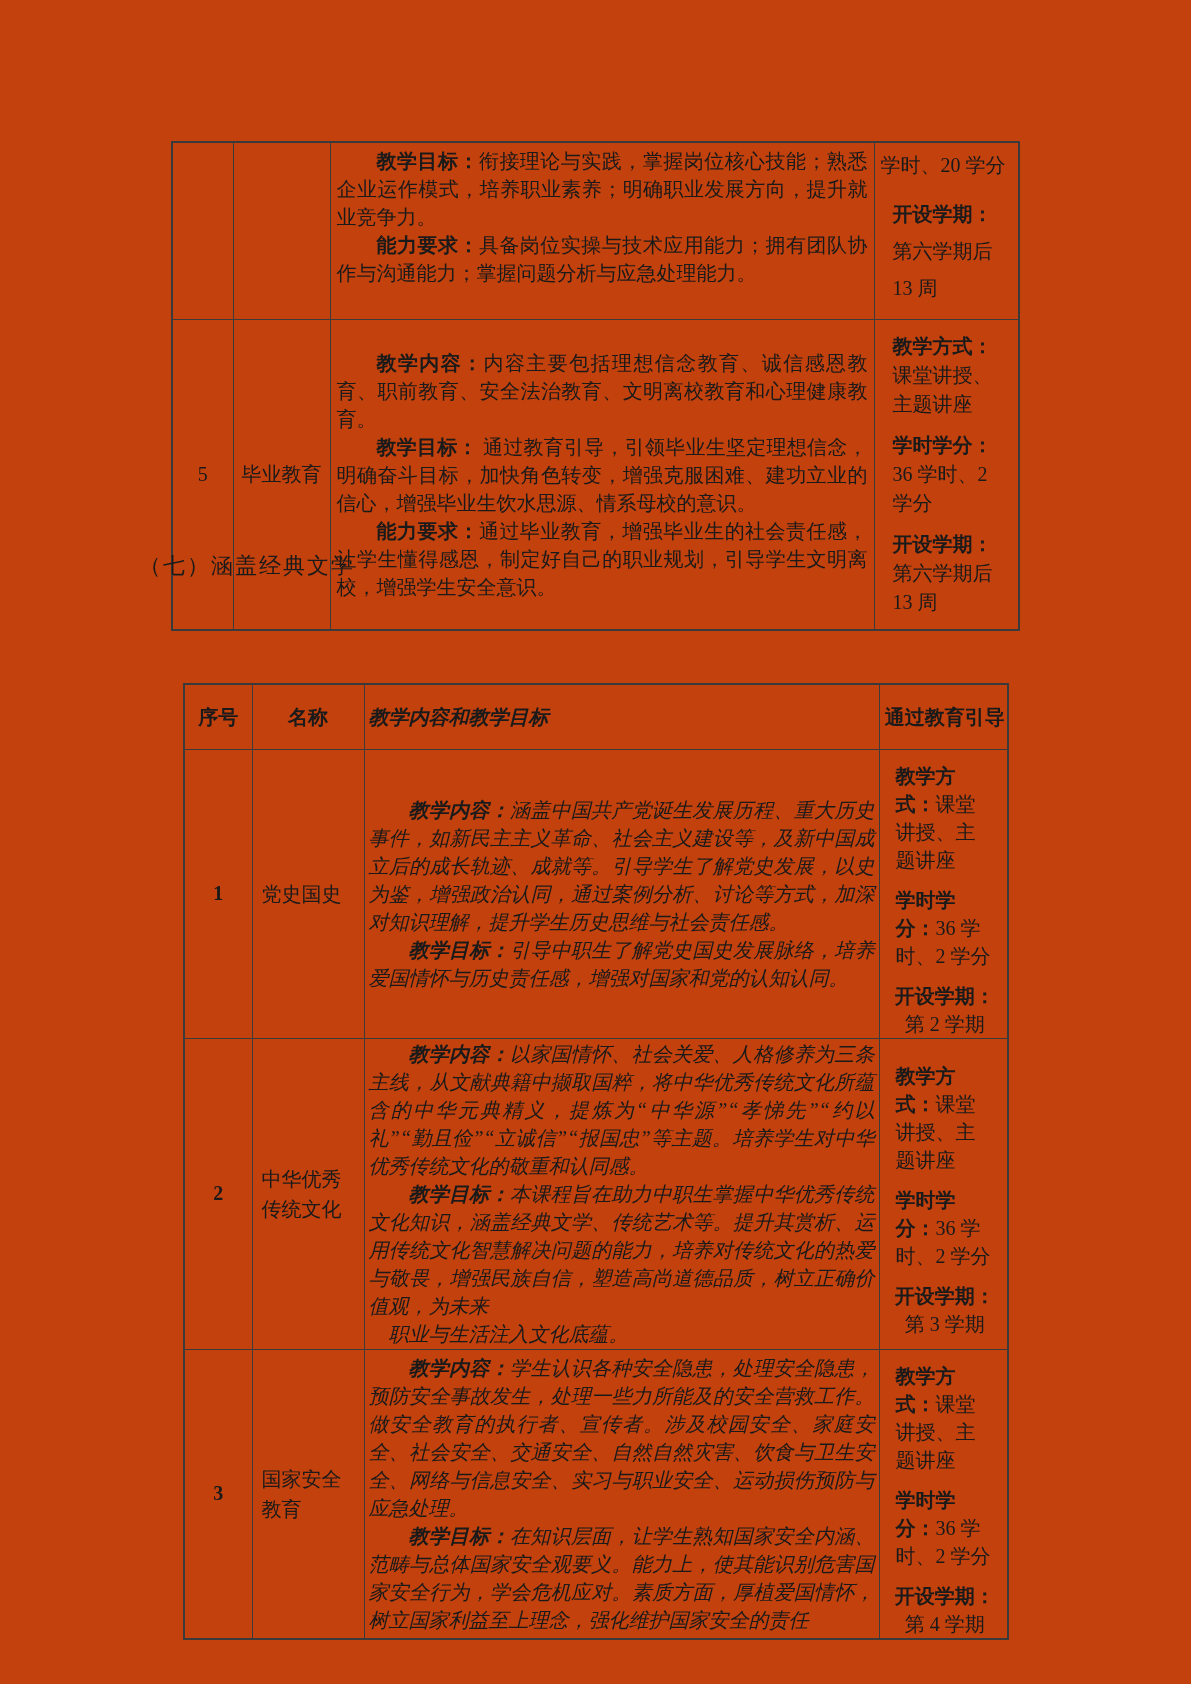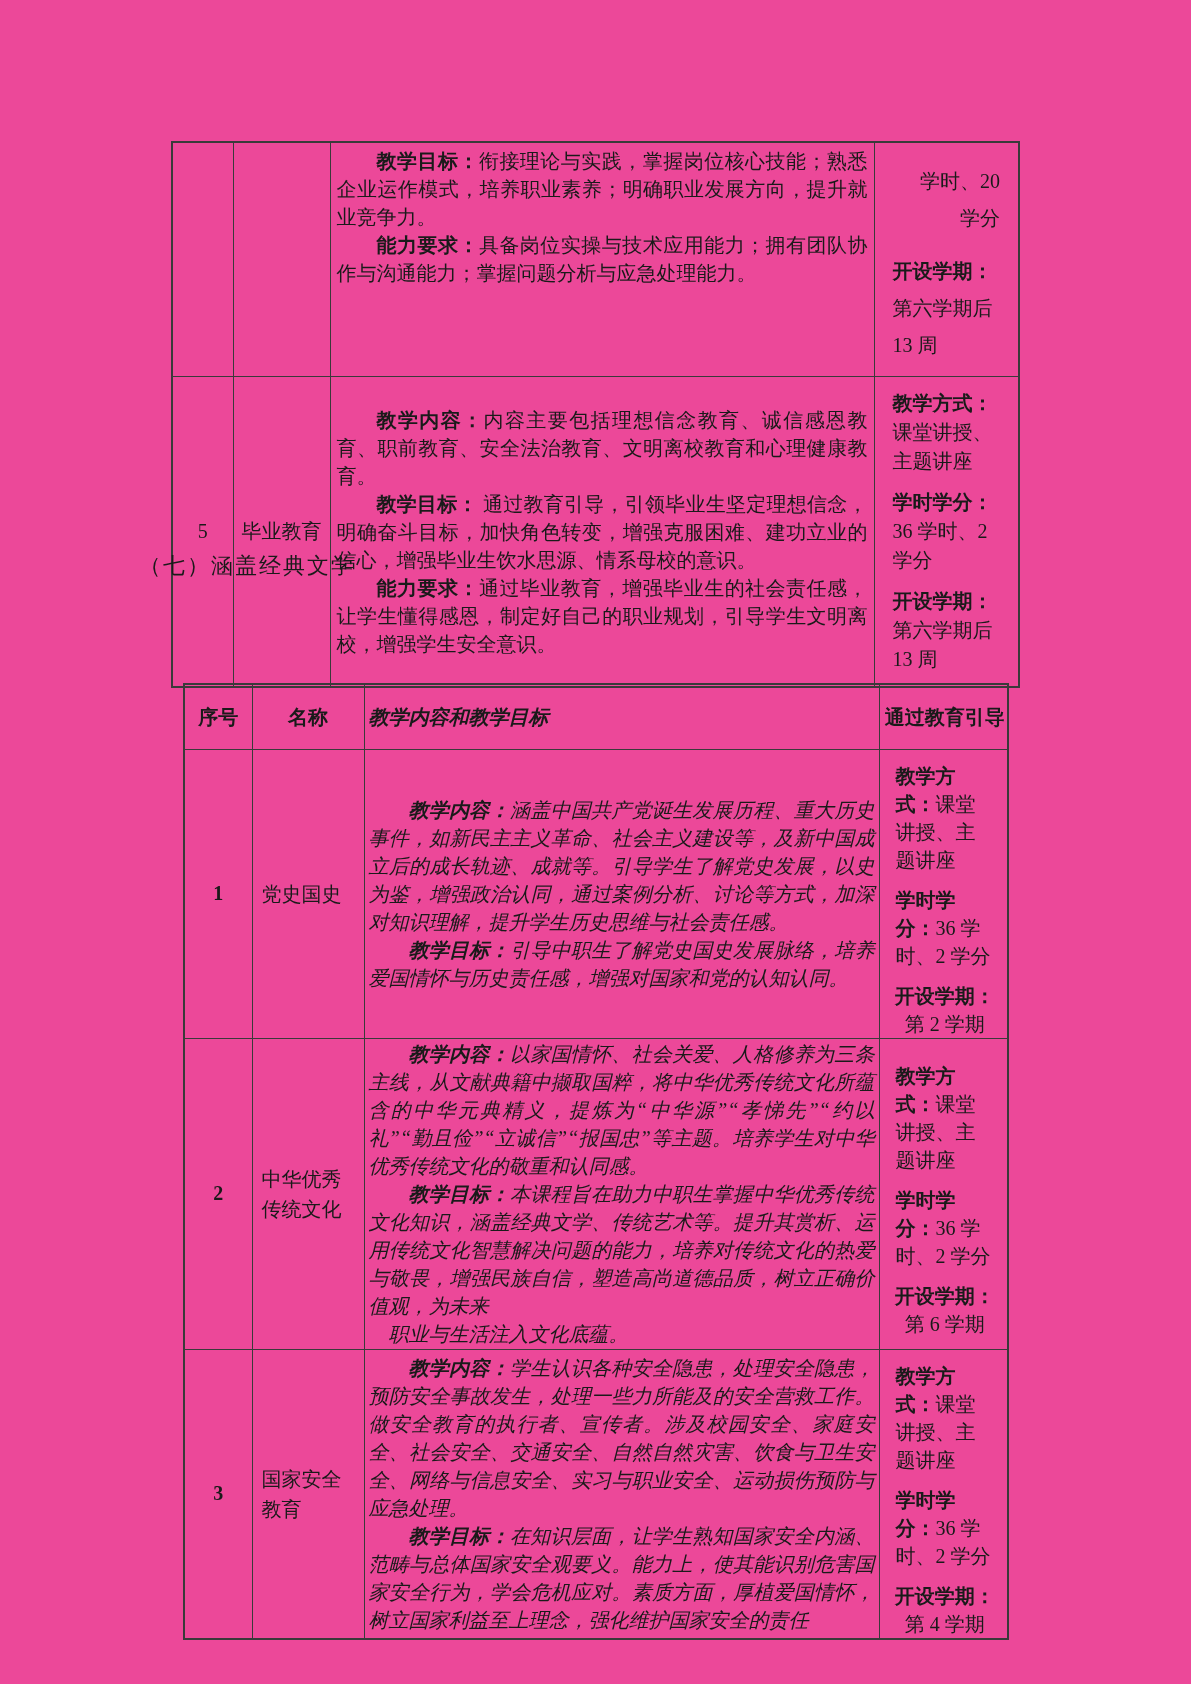"教学目标：衔接理论与实践，掌握岗位核心技能；熟悉企业运作模式，培养职业素养；明确" .page { background: #ec4899 -> #c2410c }
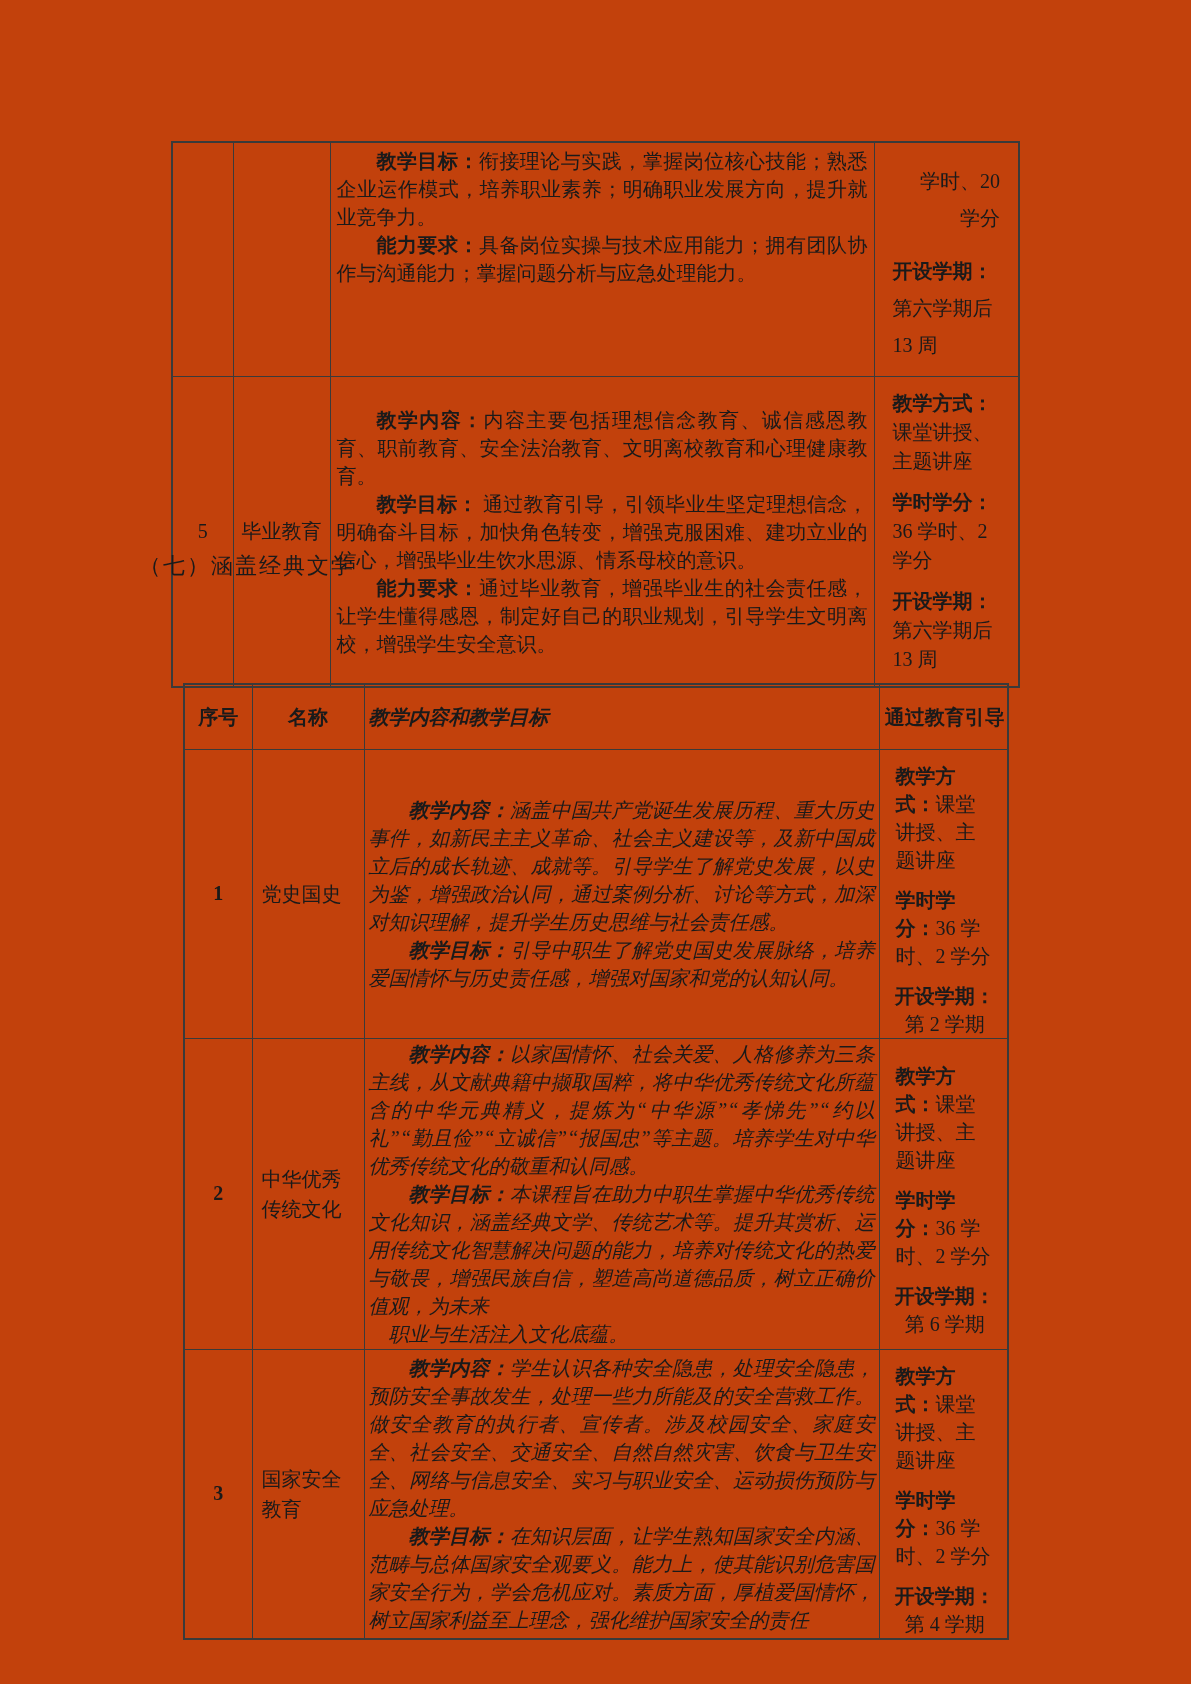"学时、20 学分" .req-line { margin: 16px -> 0; text-align: right -> none }
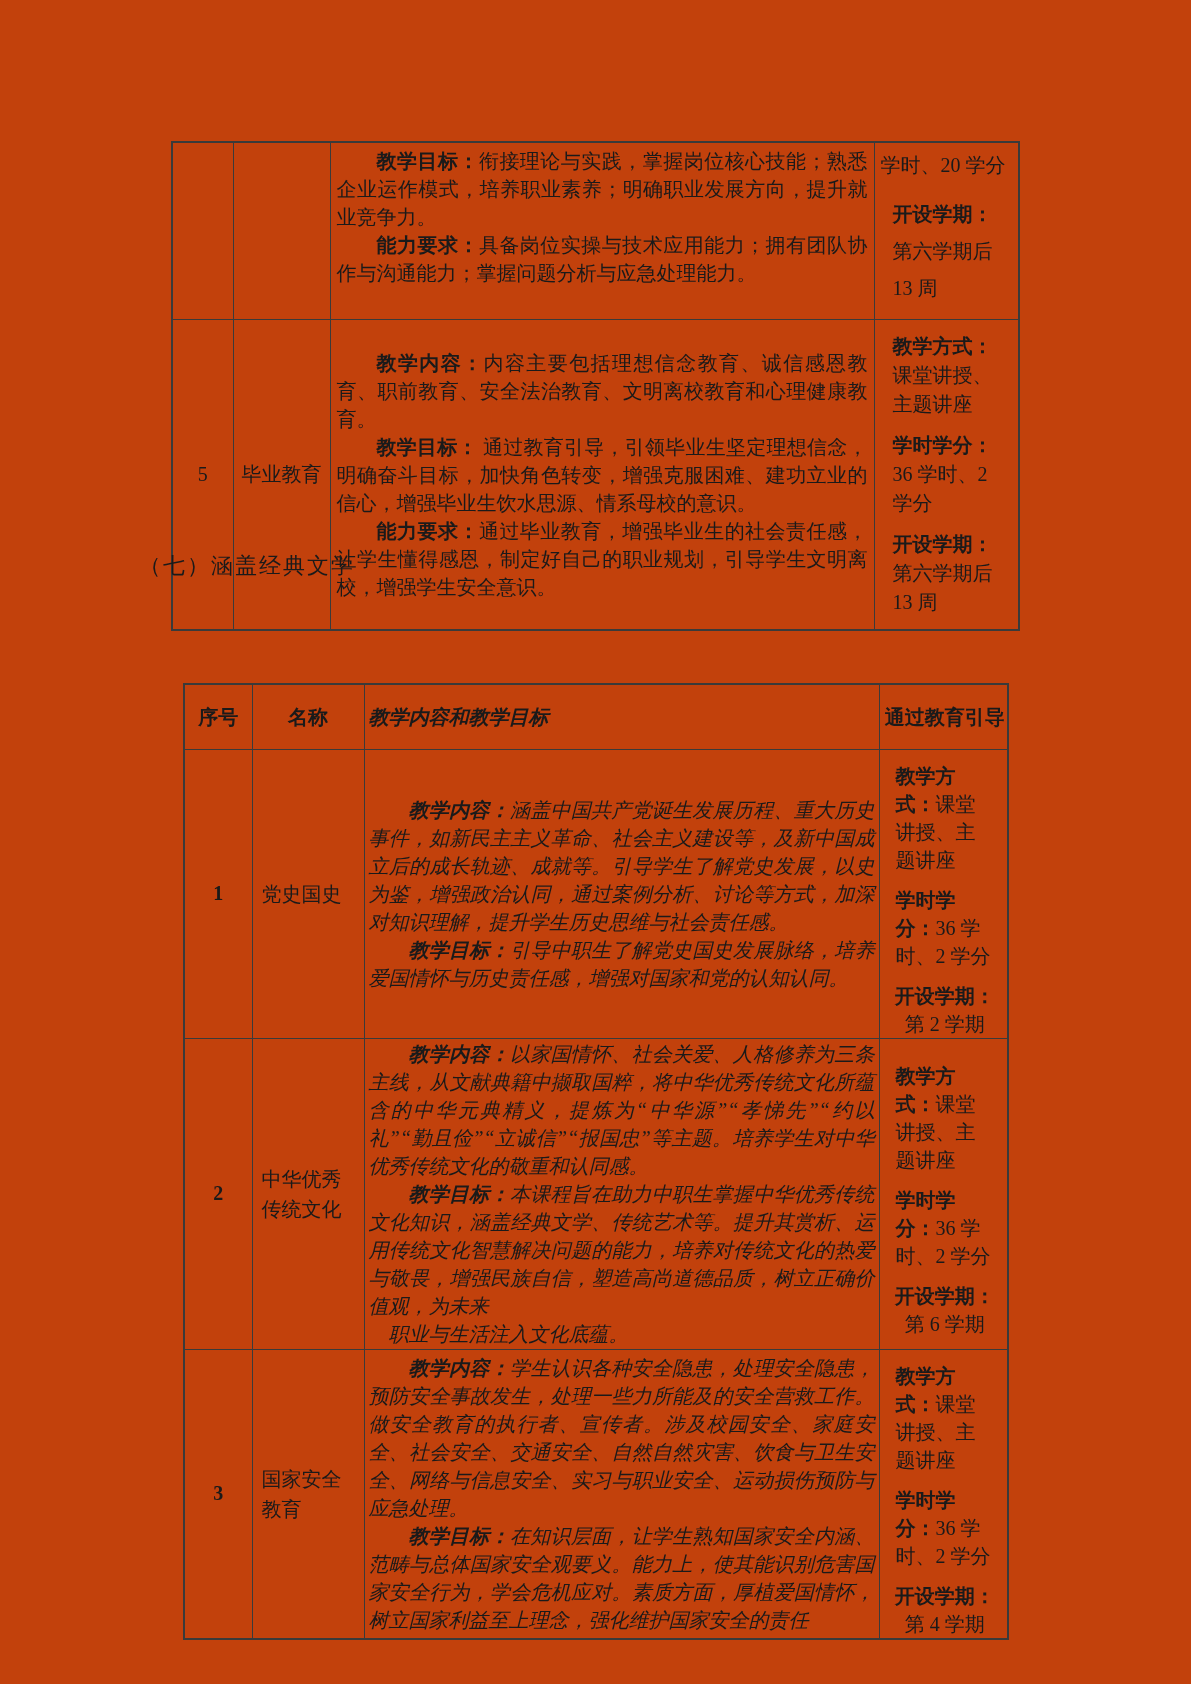"第 6 学期" span { text: 6 -> 3 }
